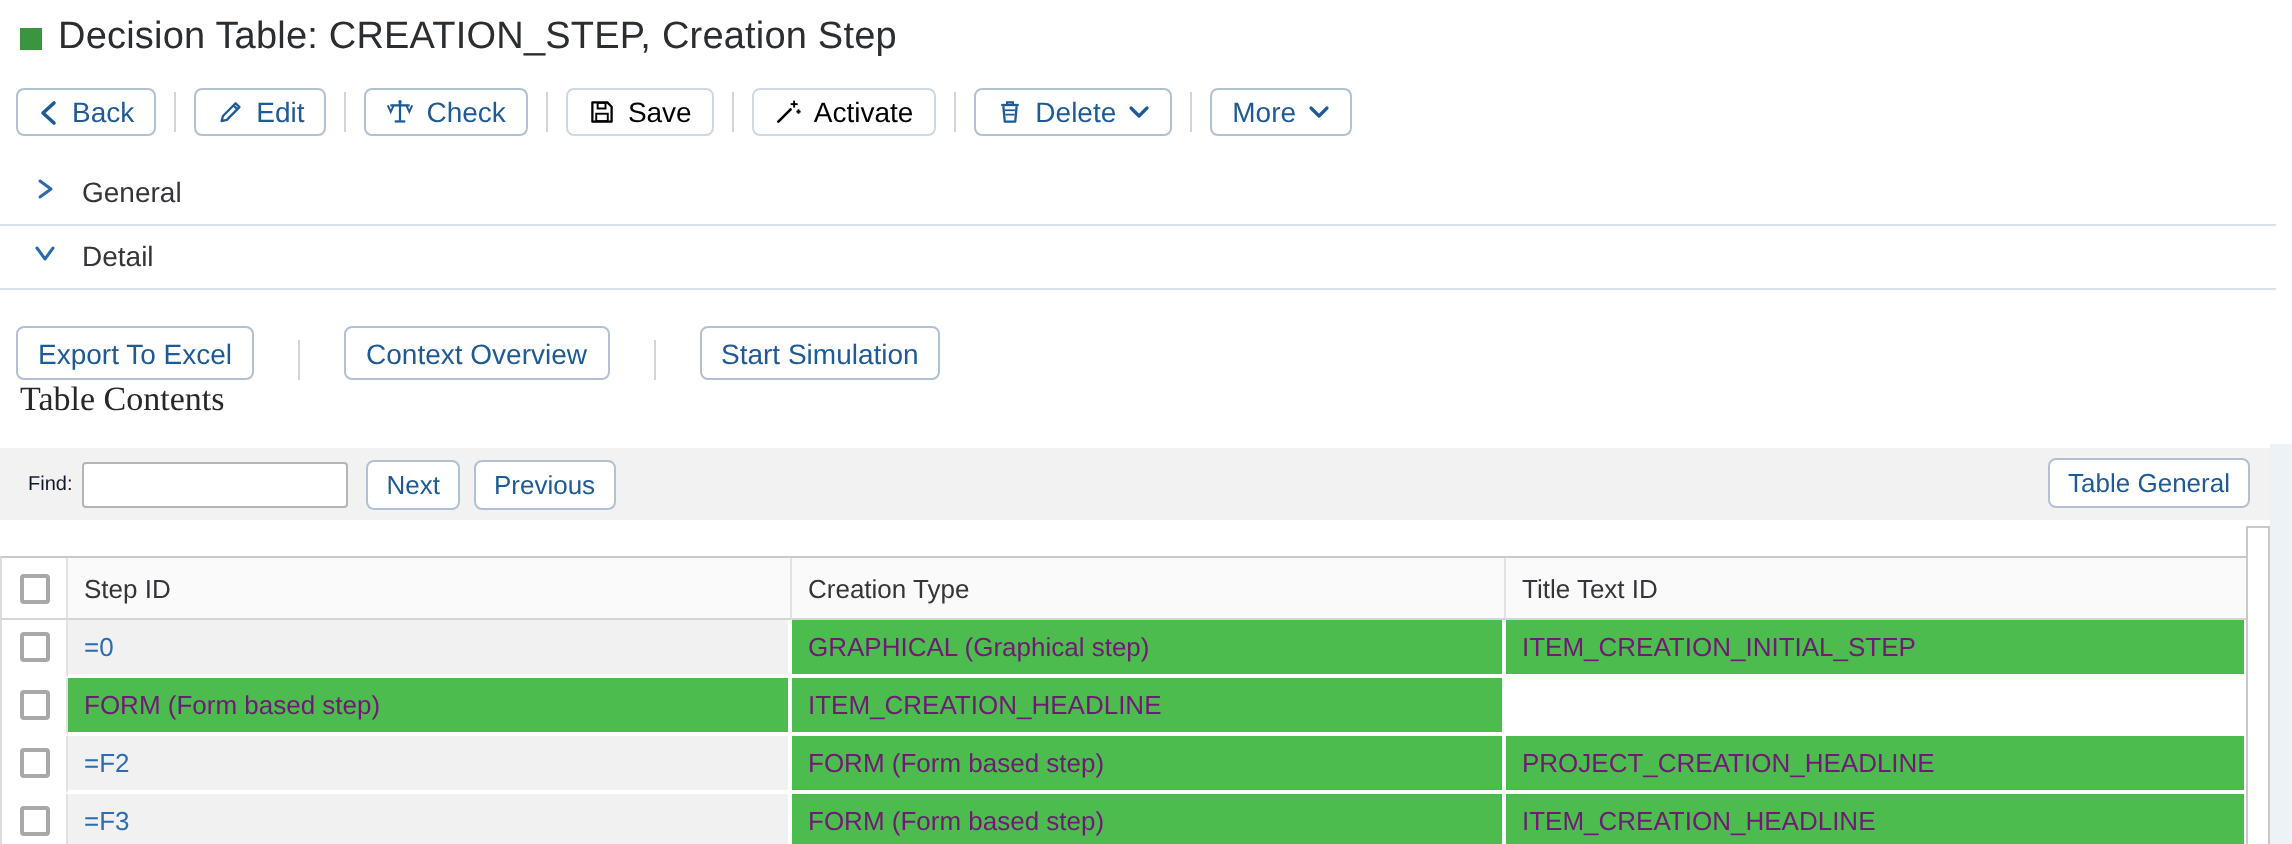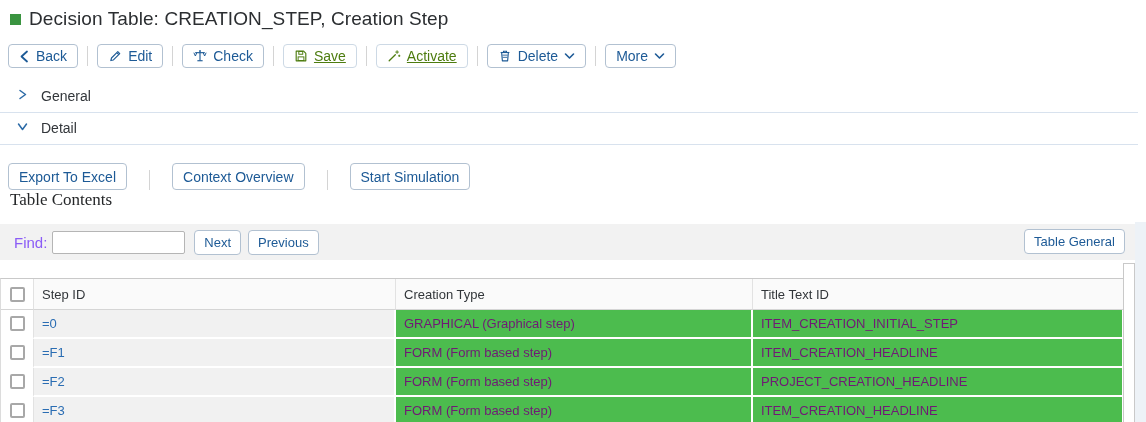"Save" .btn.disabled { color: #4d7c0f -> #000000; text-decoration: underline -> none }
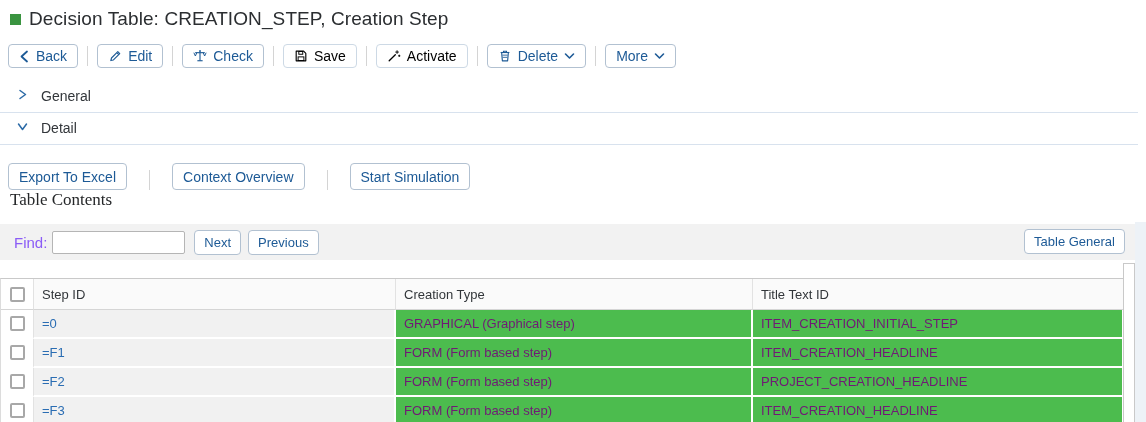"Find:" .find-label { color: #8b5cf6 -> #0f172a; font-size: 15px -> 10px }
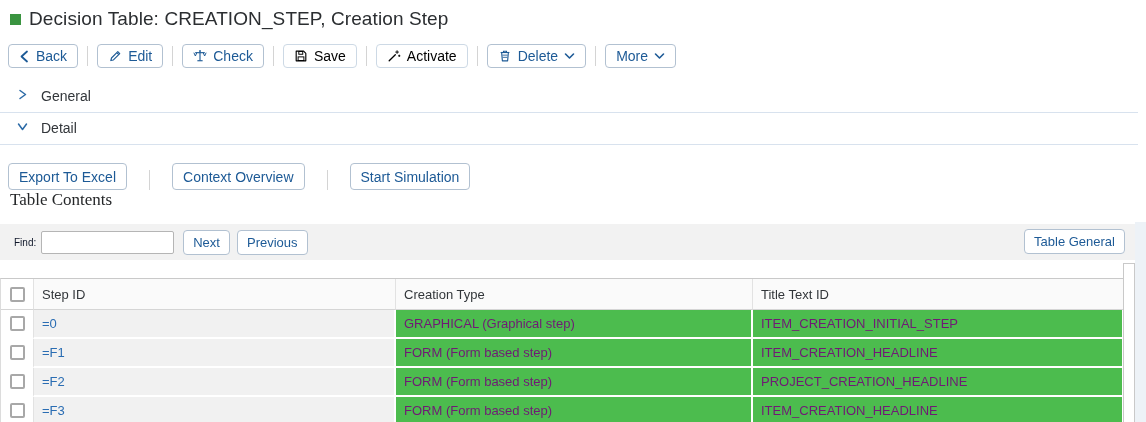"=F1" div.cell { html: <div>=F1</div> -> none }
